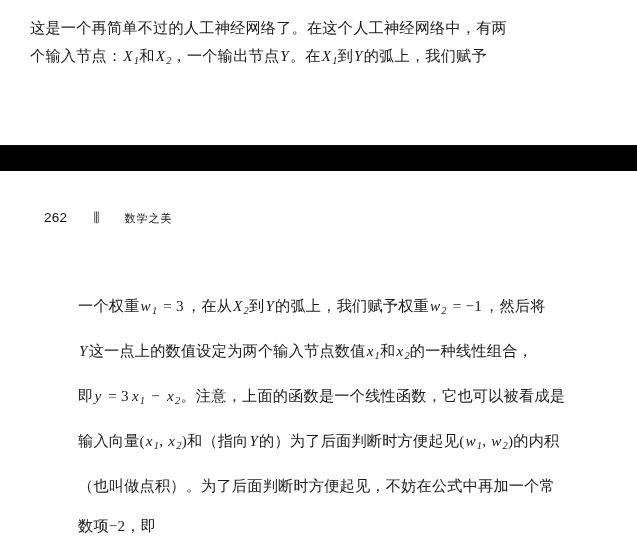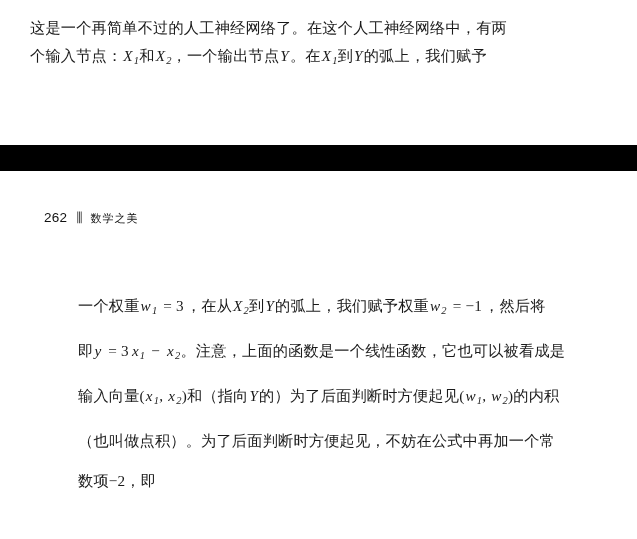"262" .running-head { gap: 9px -> 26px }
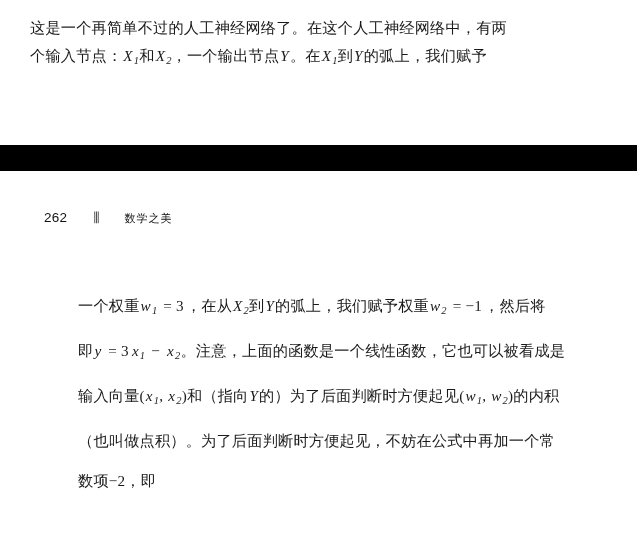"Y这一点上的数值设定为两个输入节点数值x1和x2的一种线性组合，" div.body-line { html: none -> <div> <span>Y</span><span>这一点上的数值设定为两个输入节点数值</span><span>x</span><span>1</span><span>和</span><span>x</span><span>2</span><span>的一种线性组合，</span> </div> }
